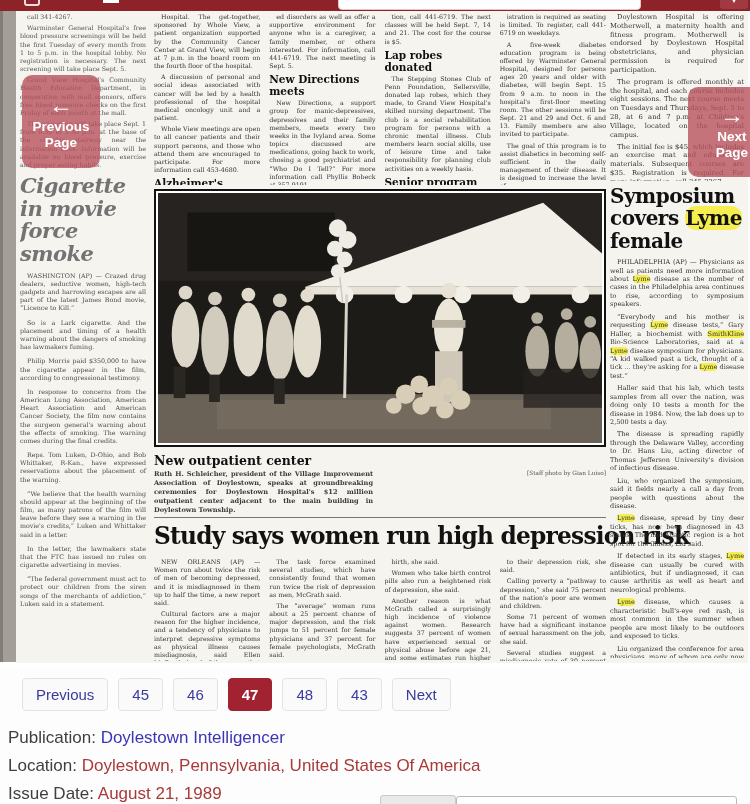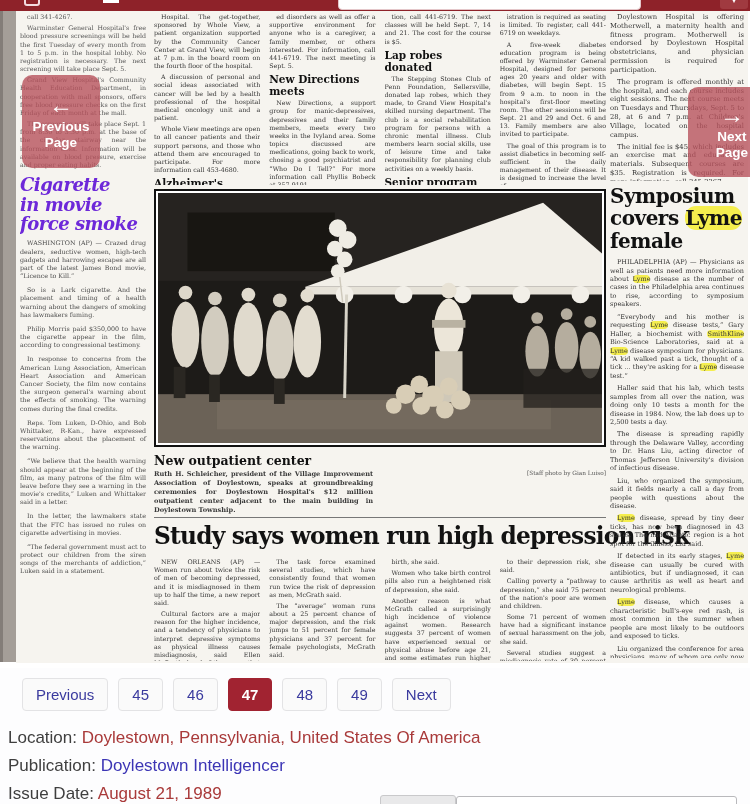"Cigarette" .cig-headline { color: #6d28d9 -> #737373; font-size: 18px -> 21px }
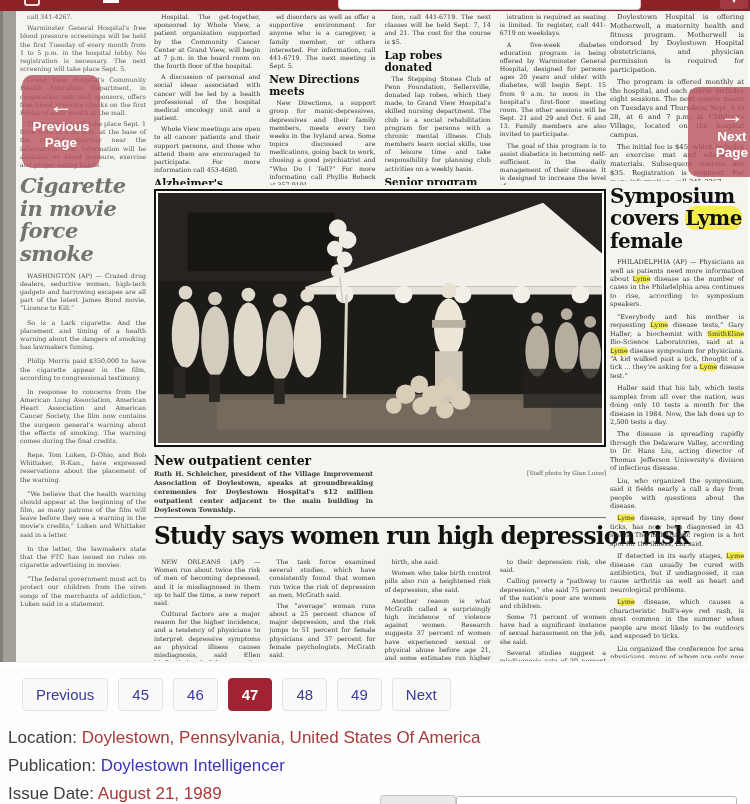"49" button.page-btn { text: 49 -> 43 }
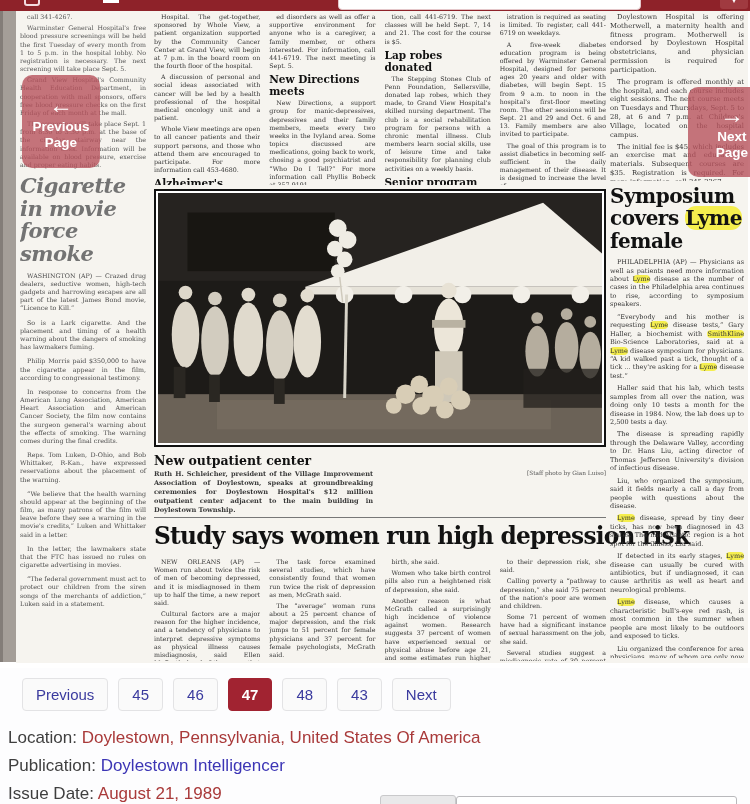"Location: Doylestown, Pennsylvania," div.row { order: before "Publication: Doylestown Intelligencer" -> after "Publication: Doylestown Intelligencer" }
